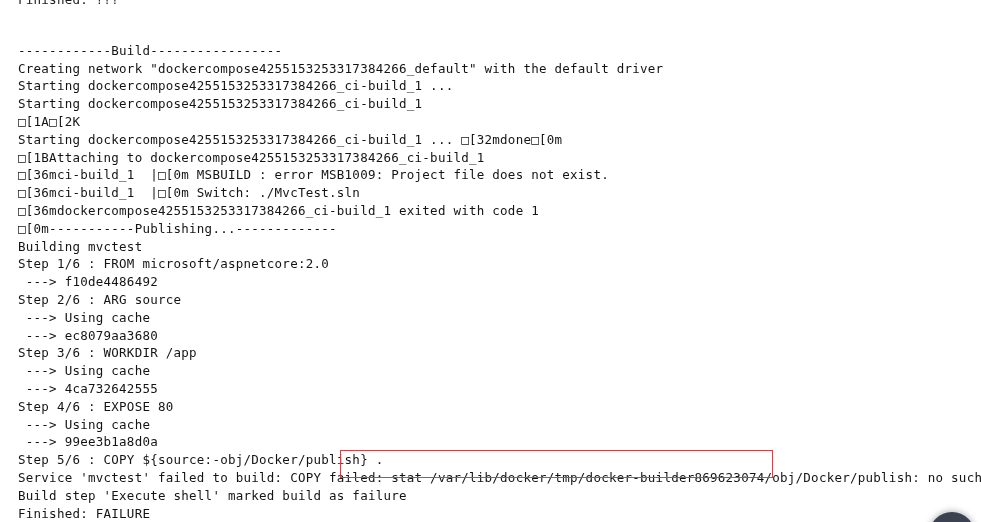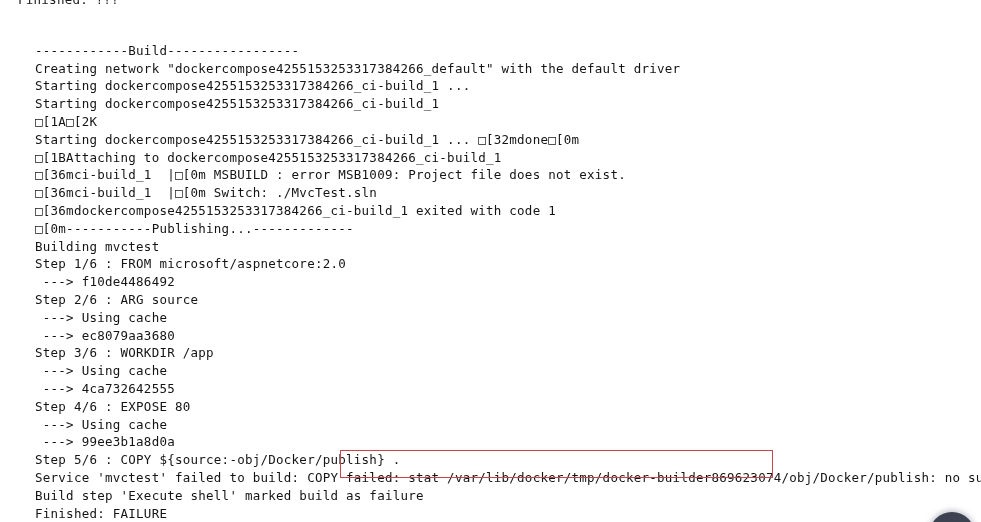"------------Build-----------------" .log-line { margin-left: 17px -> none }
